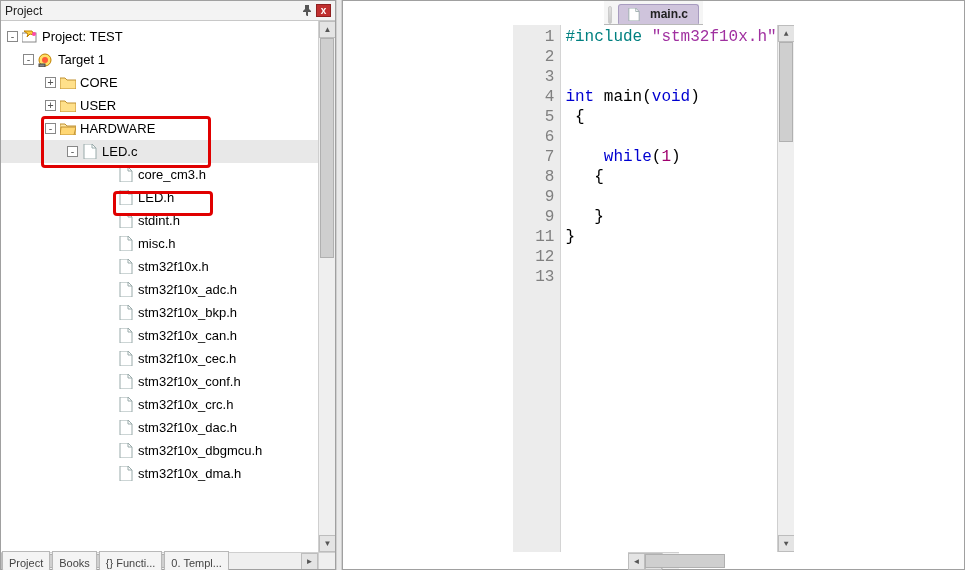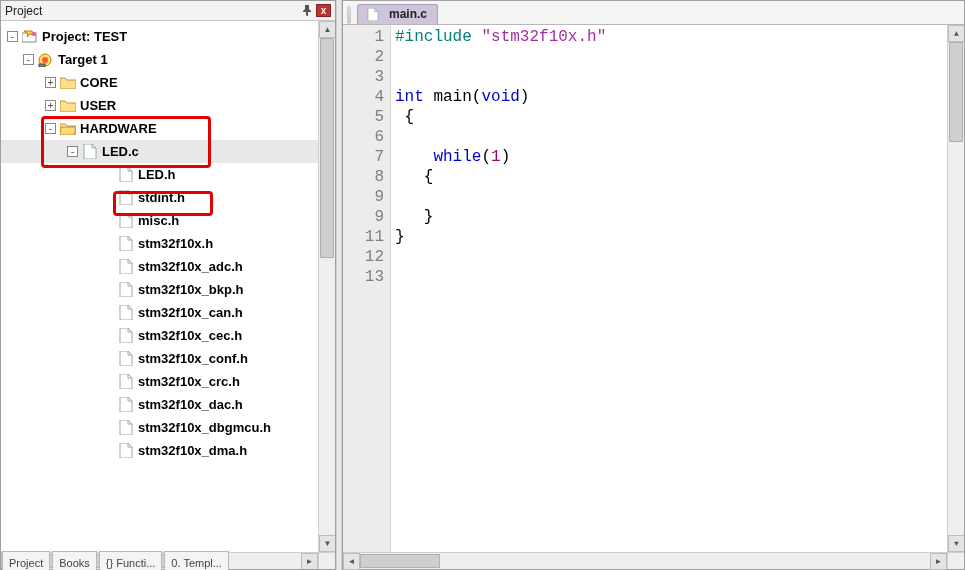"main.c" .panel-right { align-items: none -> center }
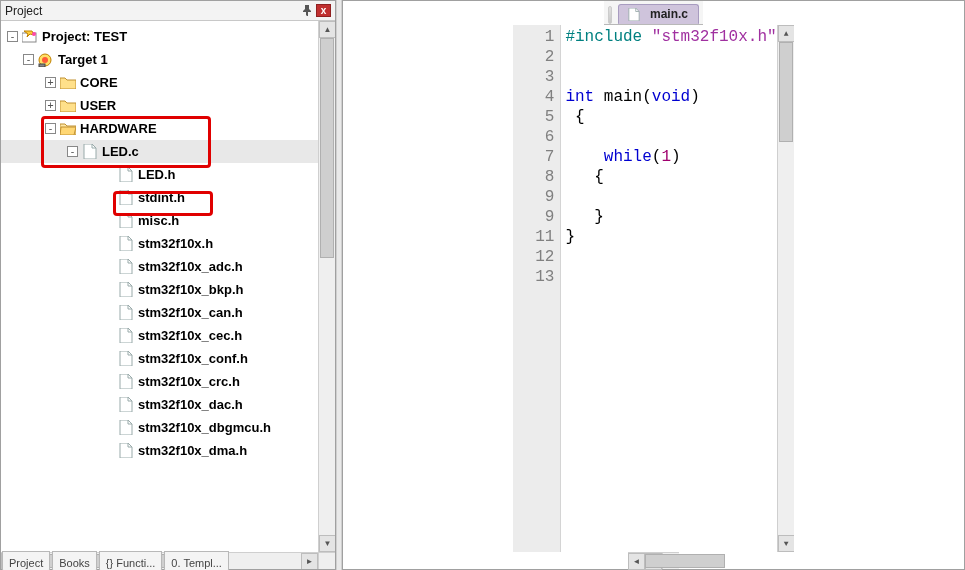"Project: TEST" .node .label { font-weight: bold -> none }
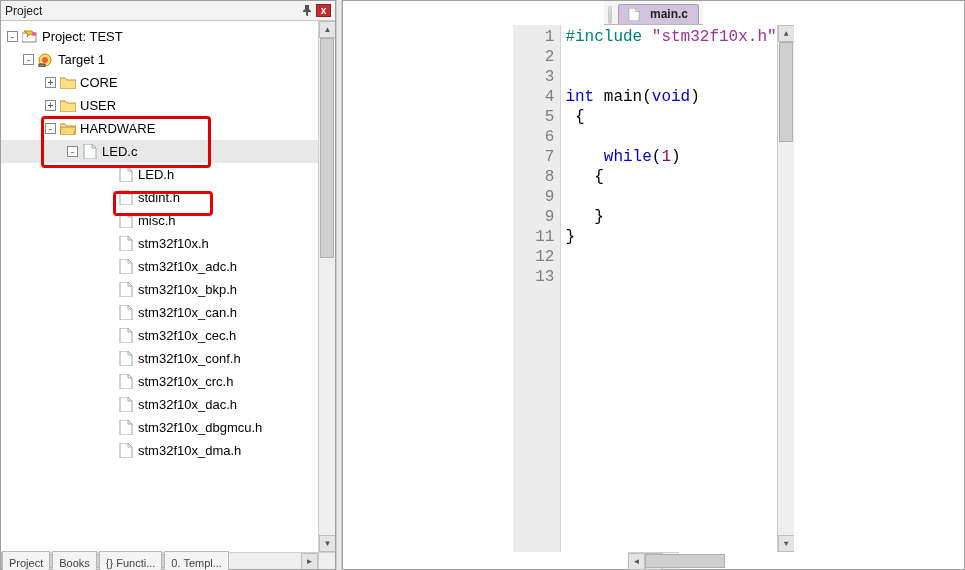"core_cm3.h" div.node { html: none -> <div> <span></span> <span></span> <span> <svg> <path></path> <path></path> </svg> </span> <span>core_cm3.h</span> </div> }
